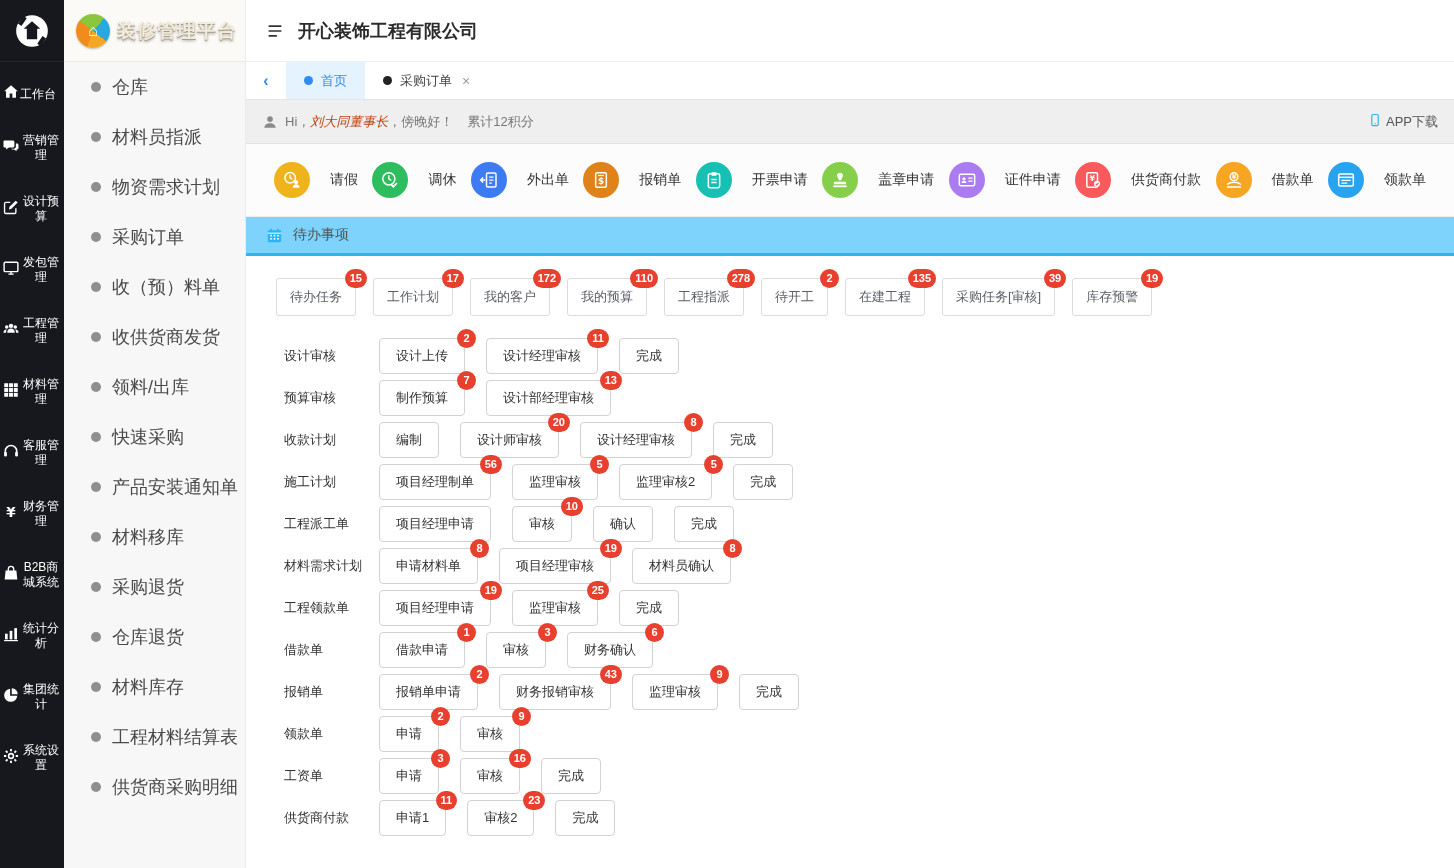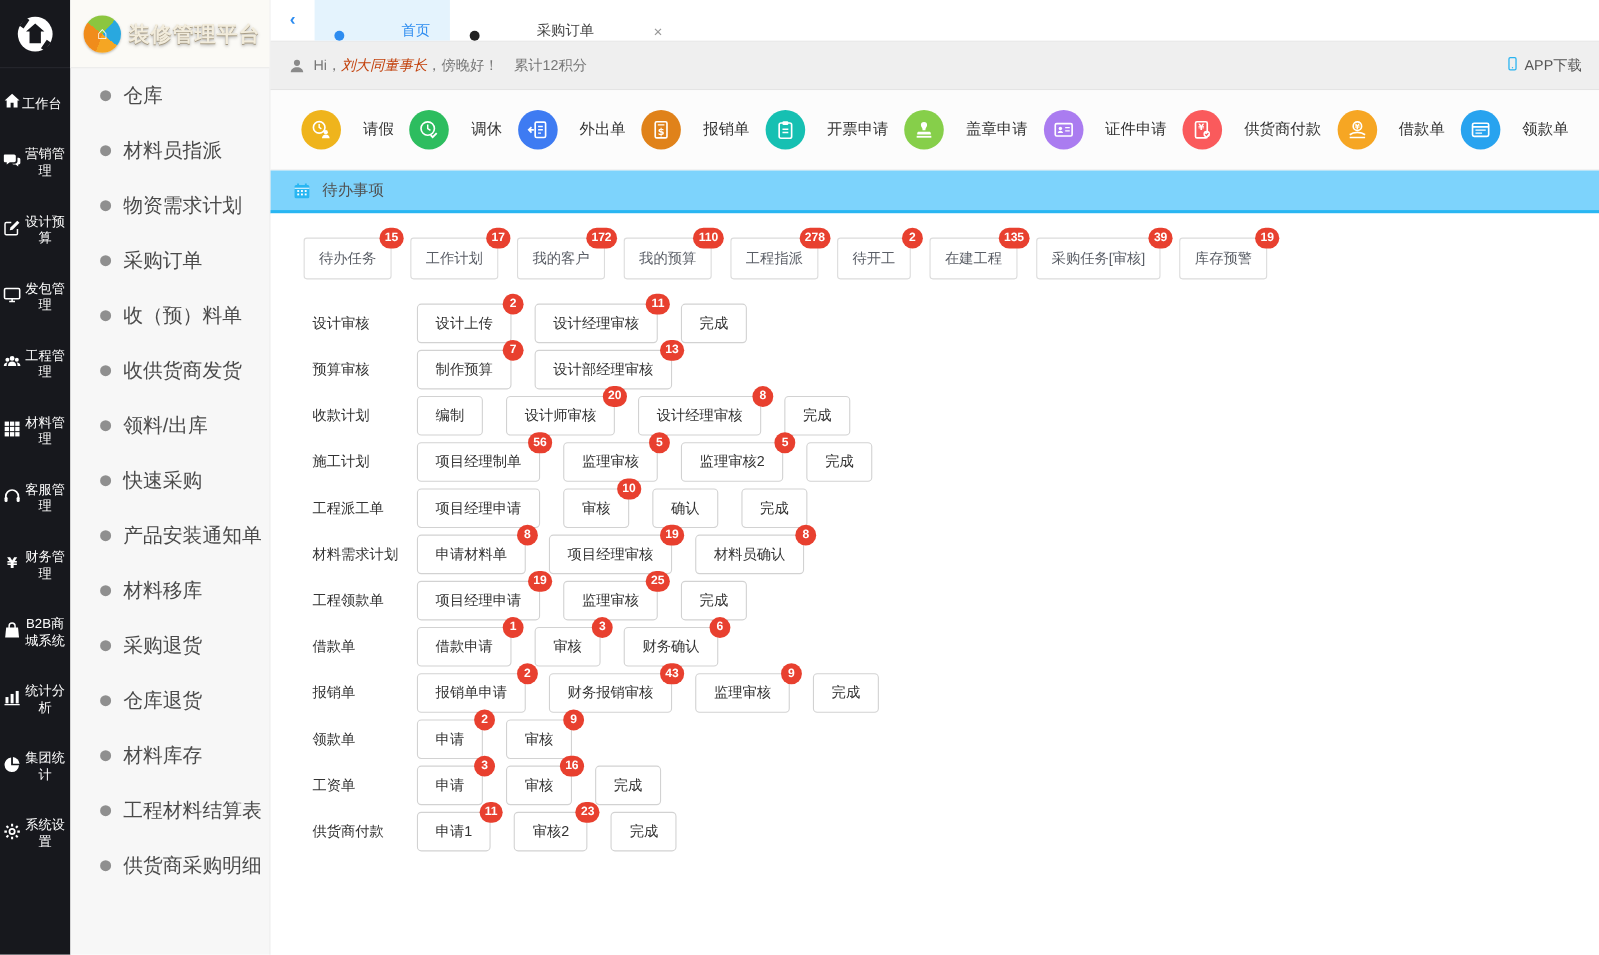"开心装饰工程有限公司" div.header { html: none -> <div> <span> <svg> <path></path> </svg> </span> <span>开心装饰工程有限公司</span> </div> }
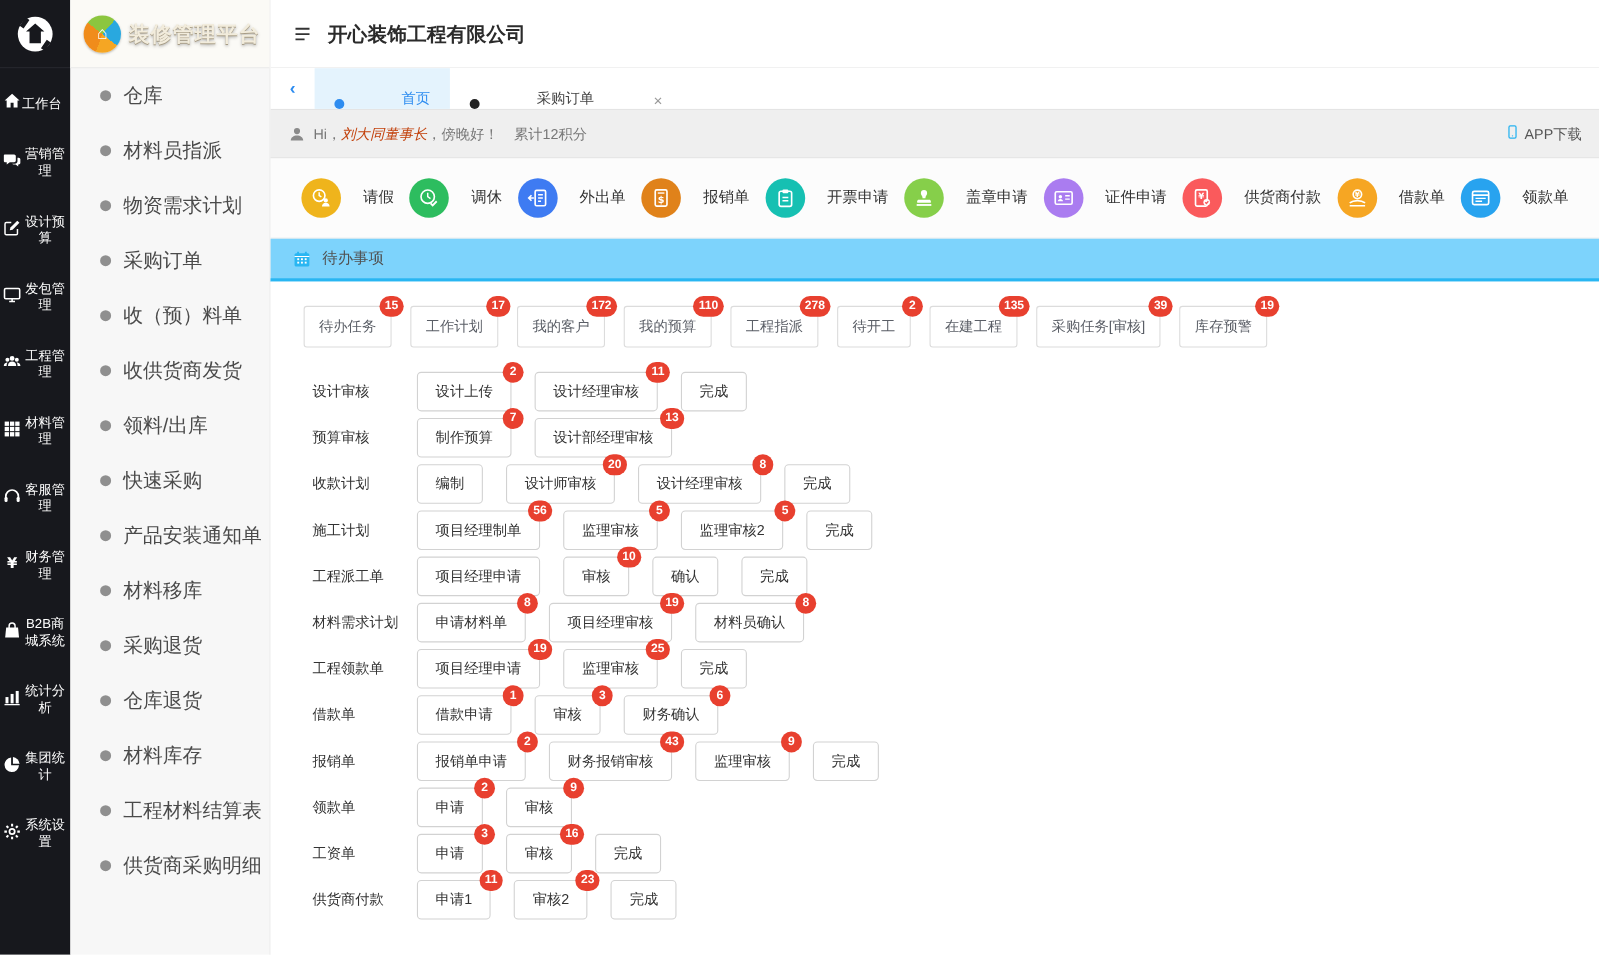"首页" .tab { align-items: flex-end -> center; gap: 44px -> none }
